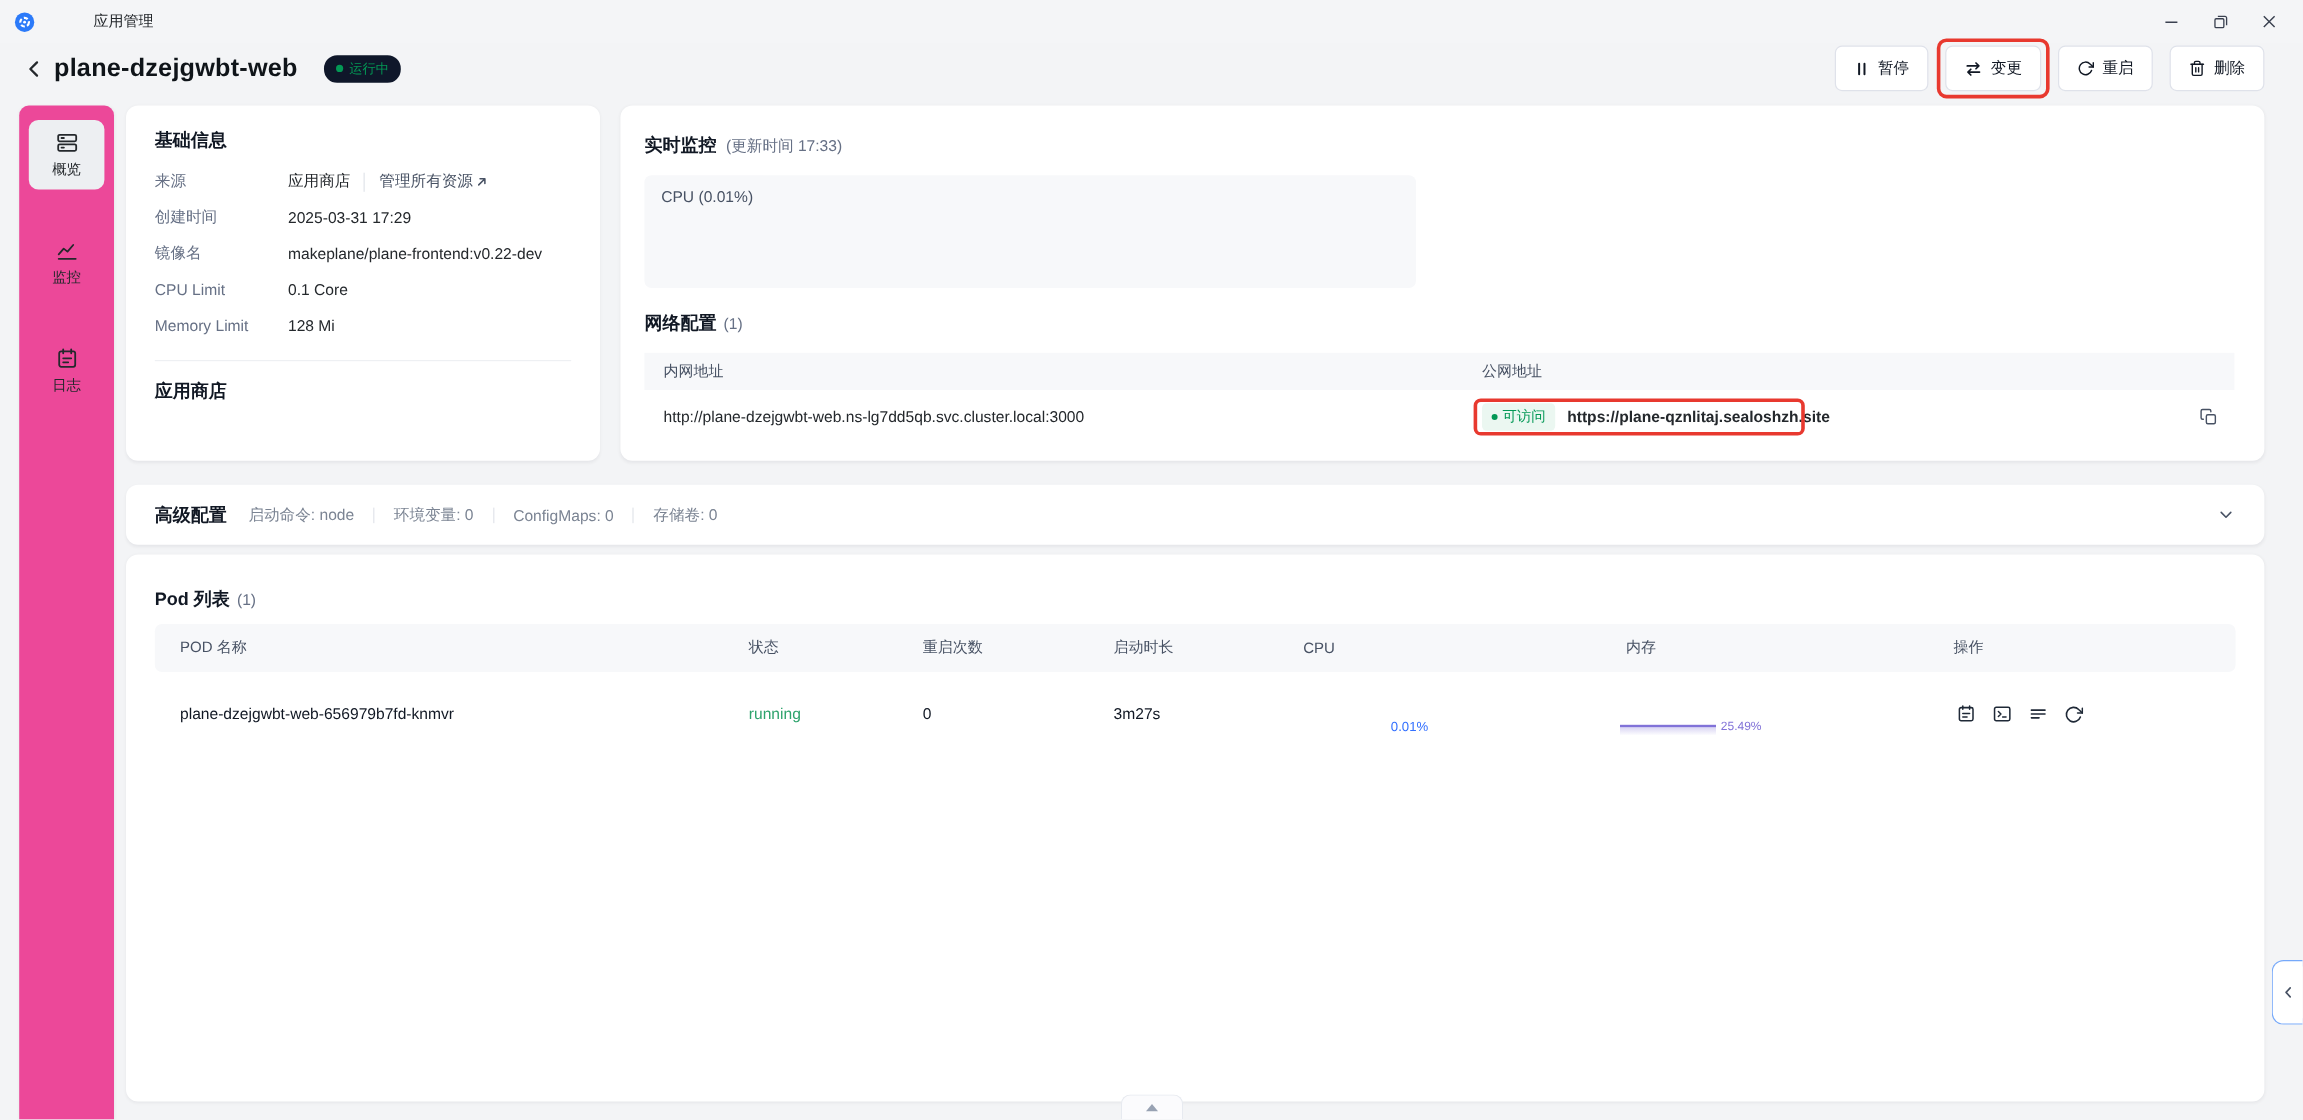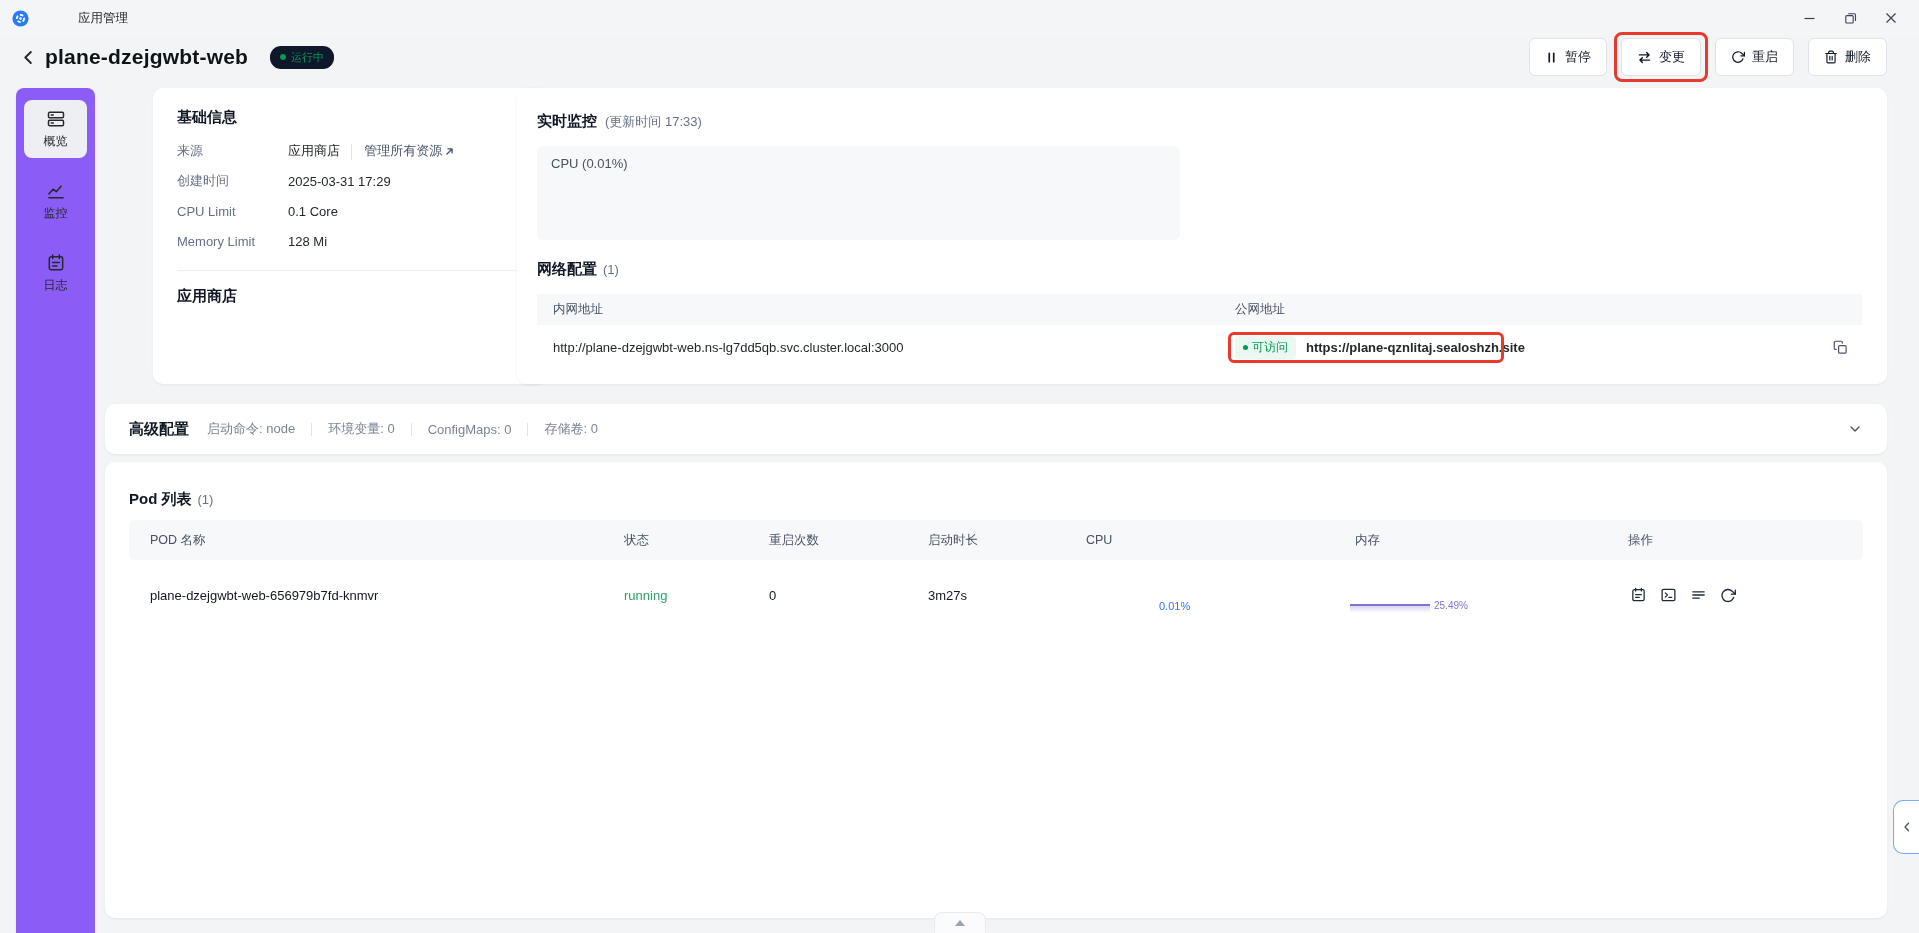"基础信息" .card-basic { margin-left: 48px -> none }
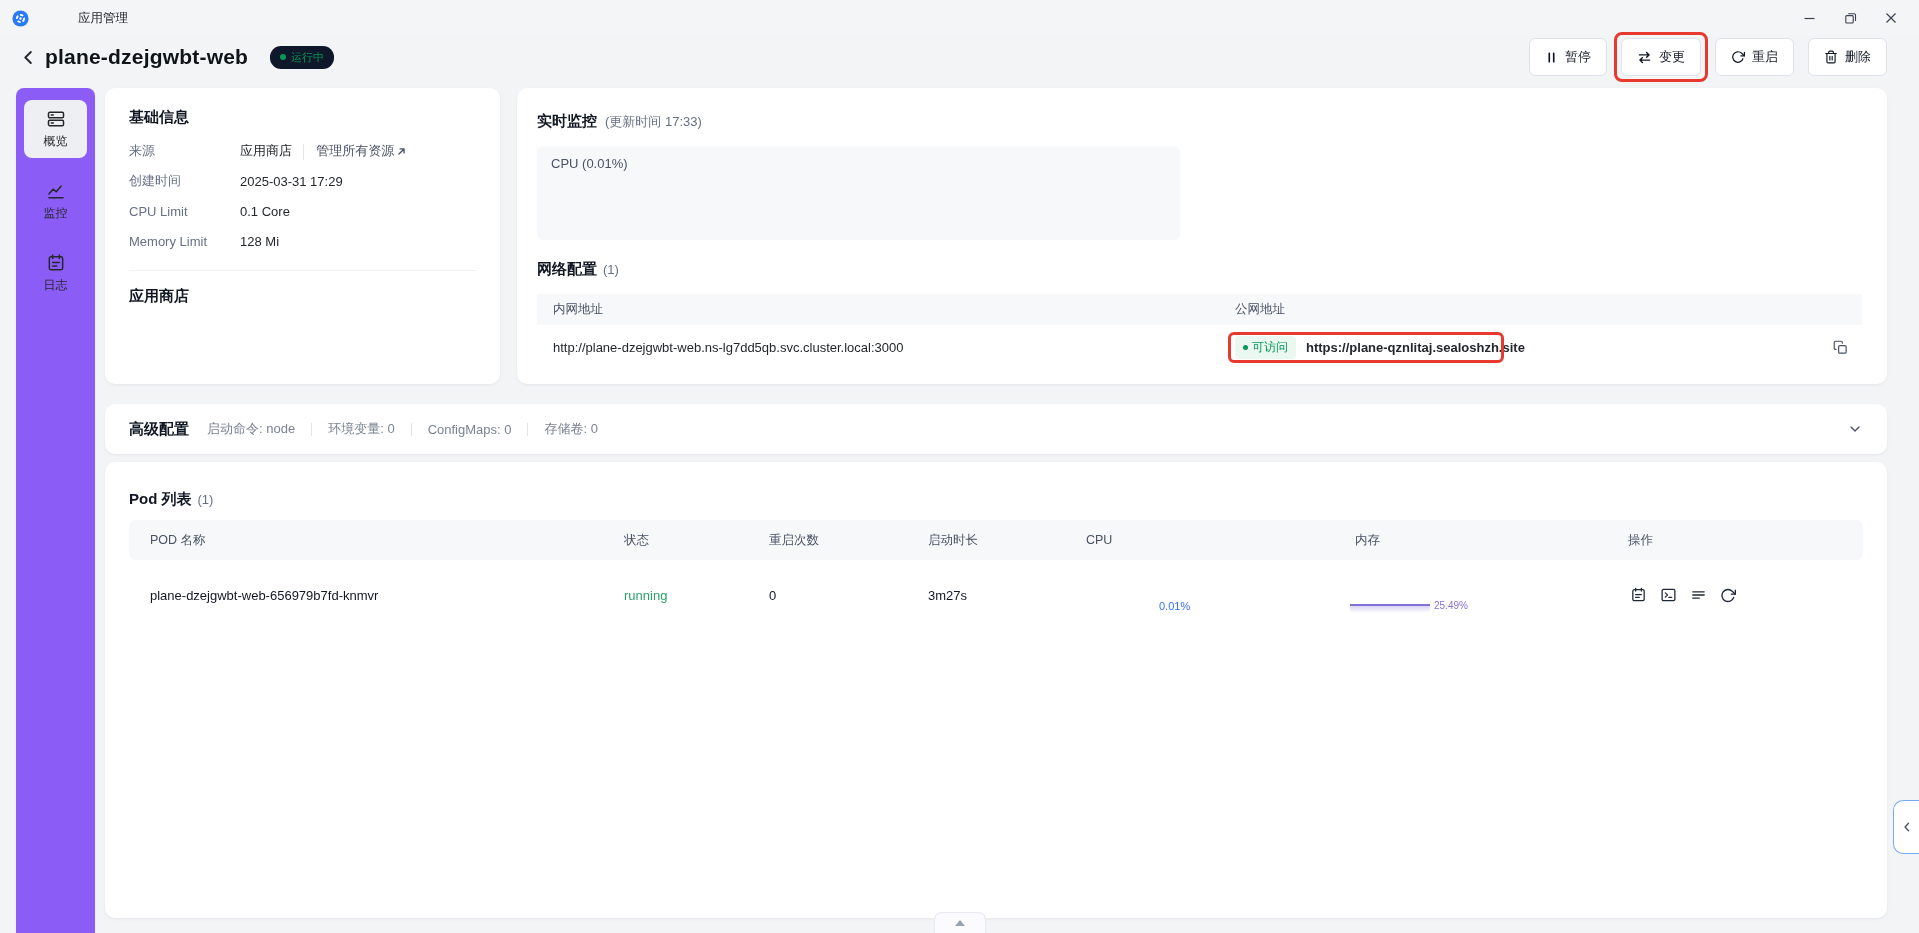"概览" .sidebar { background: #8b5cf6 -> #ec4899; gap: 14px -> 32px }
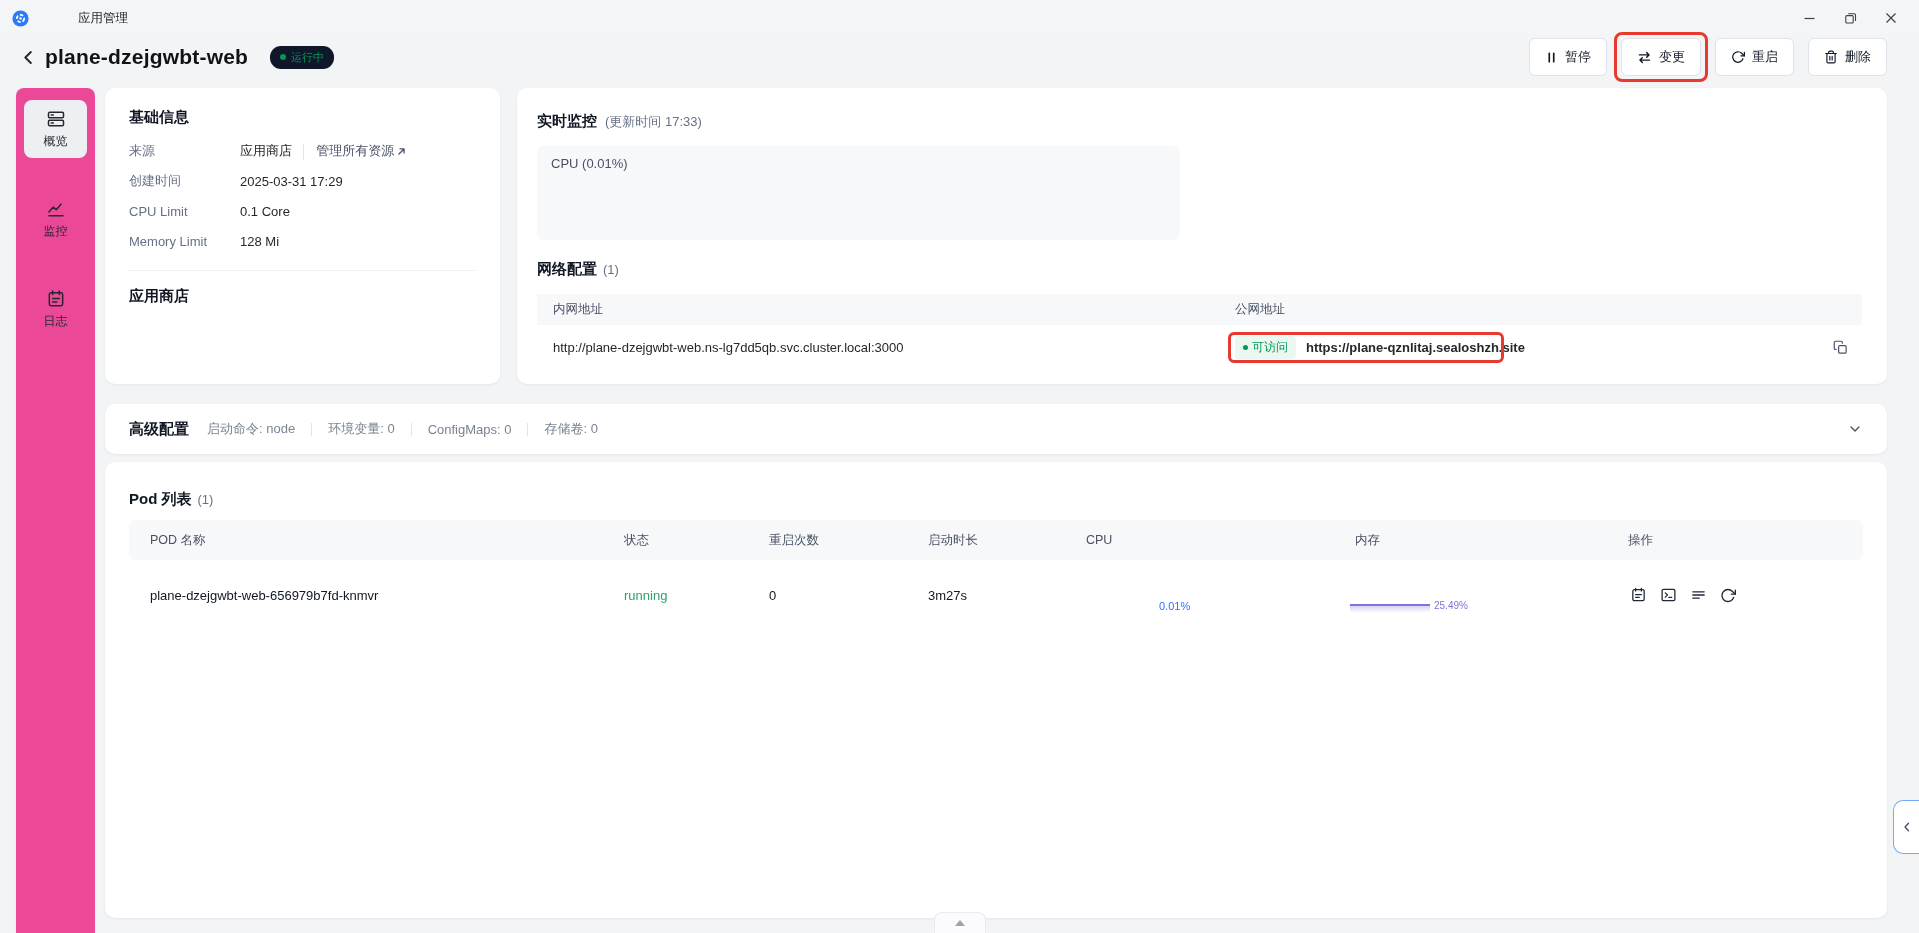"镜像名" div.kv { html: none -> <div> <span>镜像名</span> <span>makeplane/plane-frontend:v0.22-dev</span> </div> }
